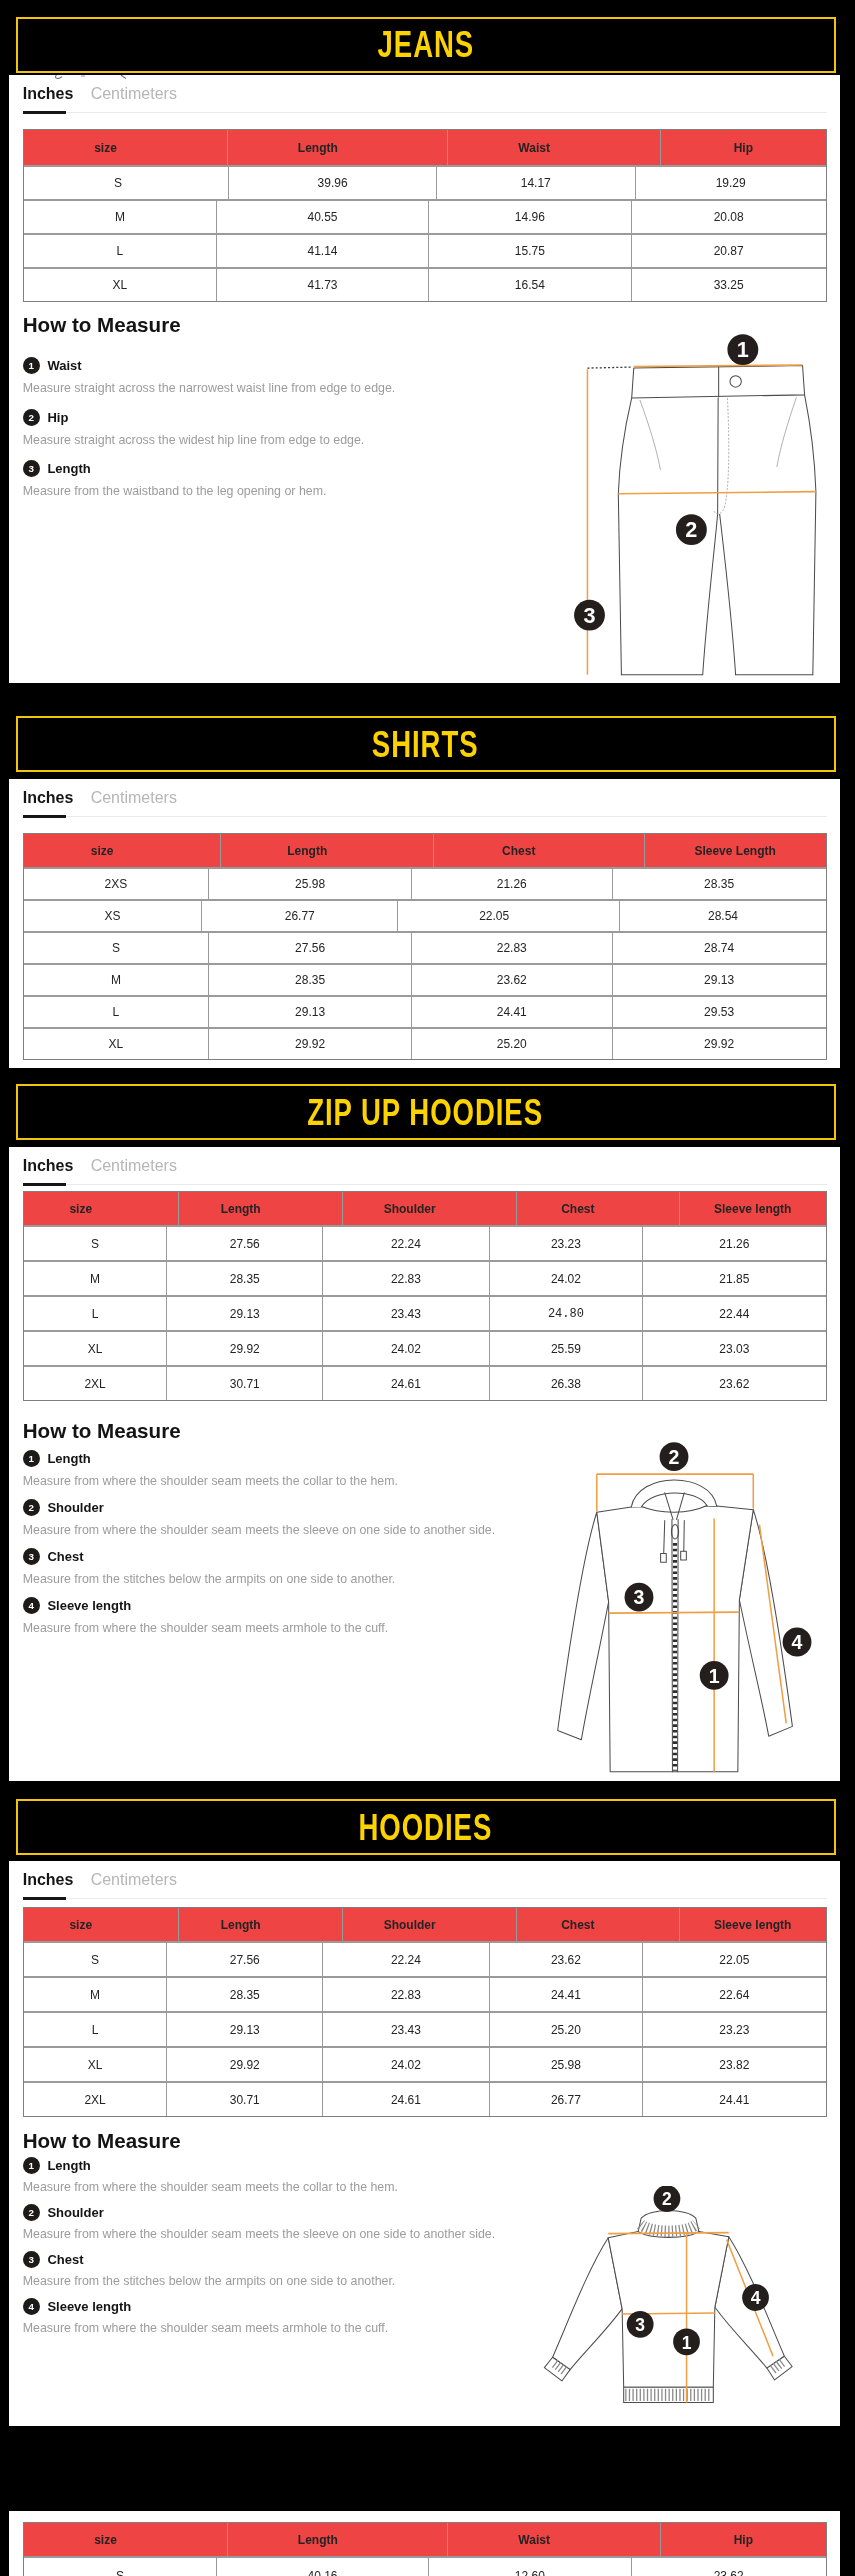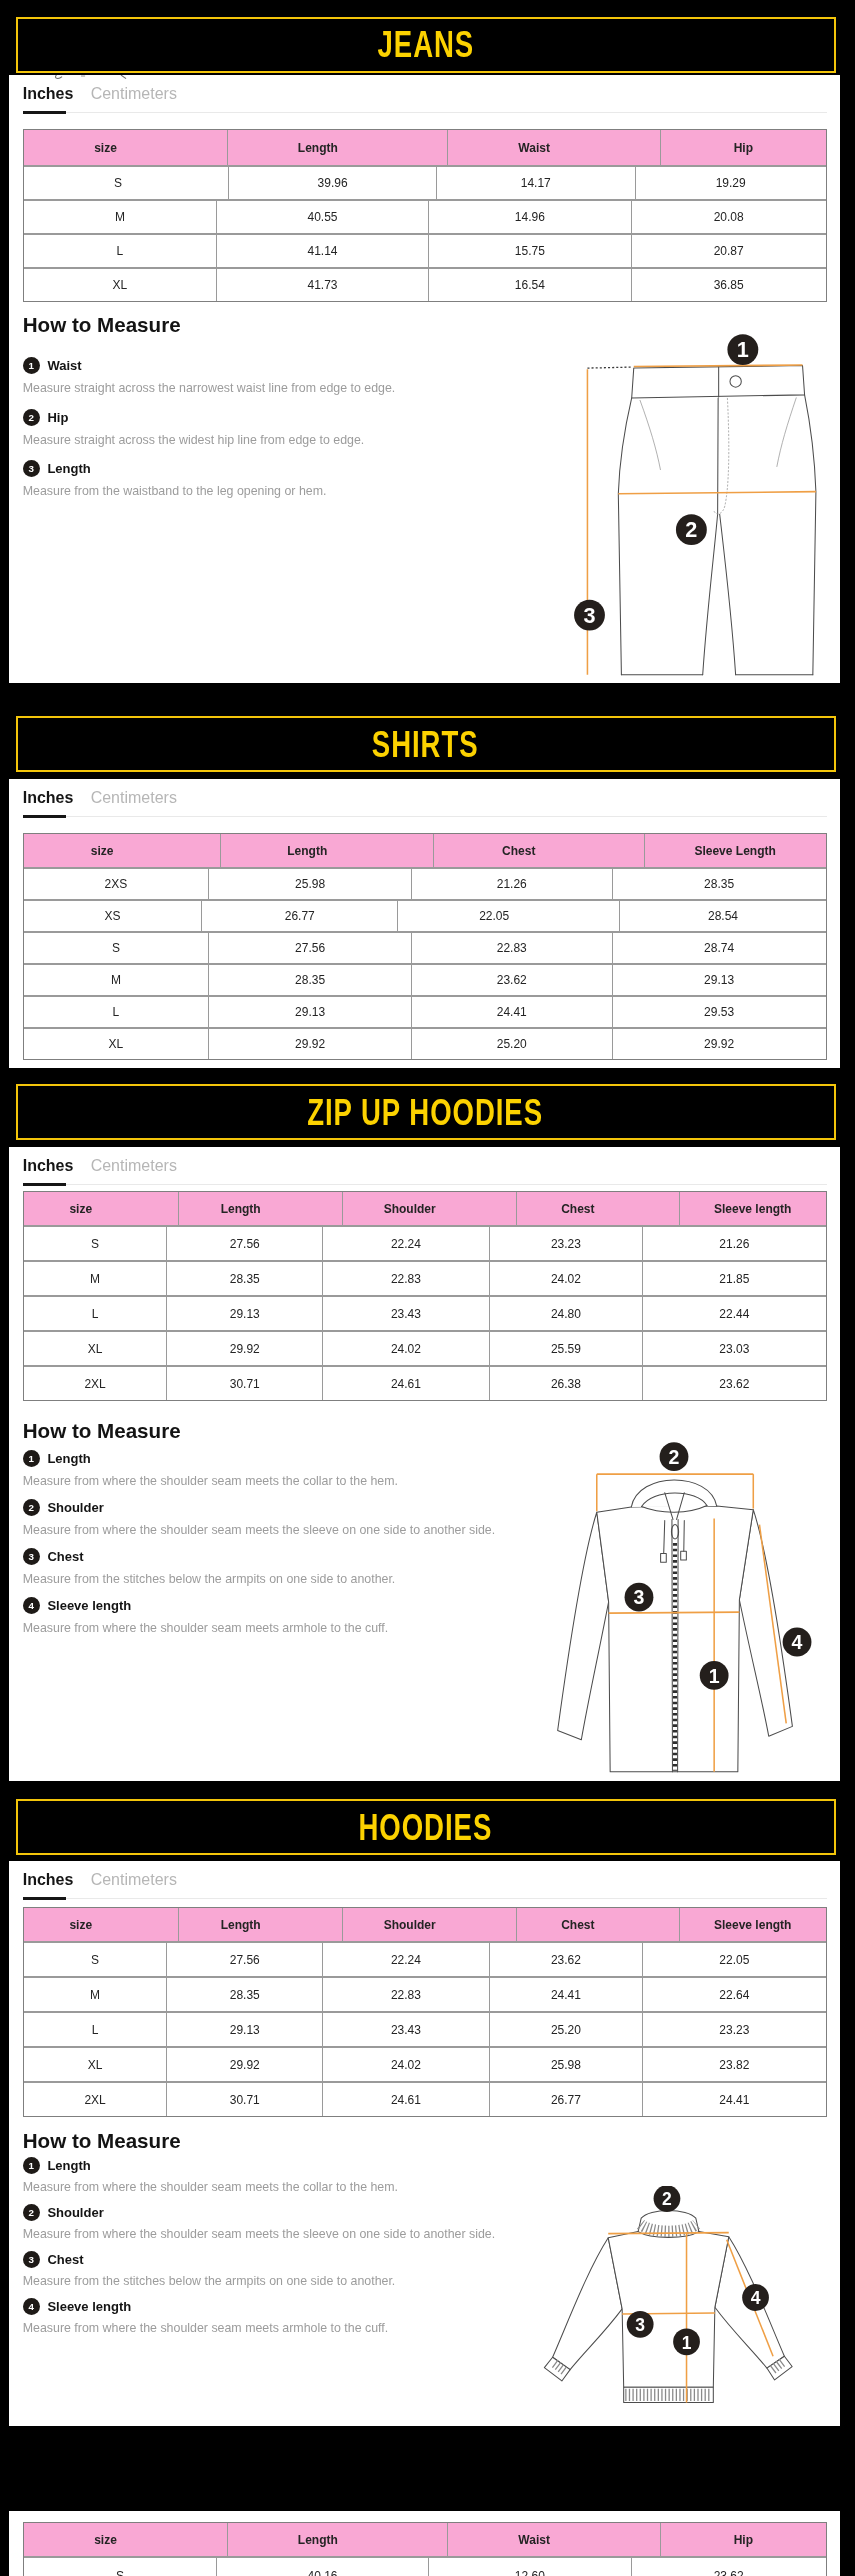"size" .trow.head { background: #f9a8d4 -> #ef4444 }
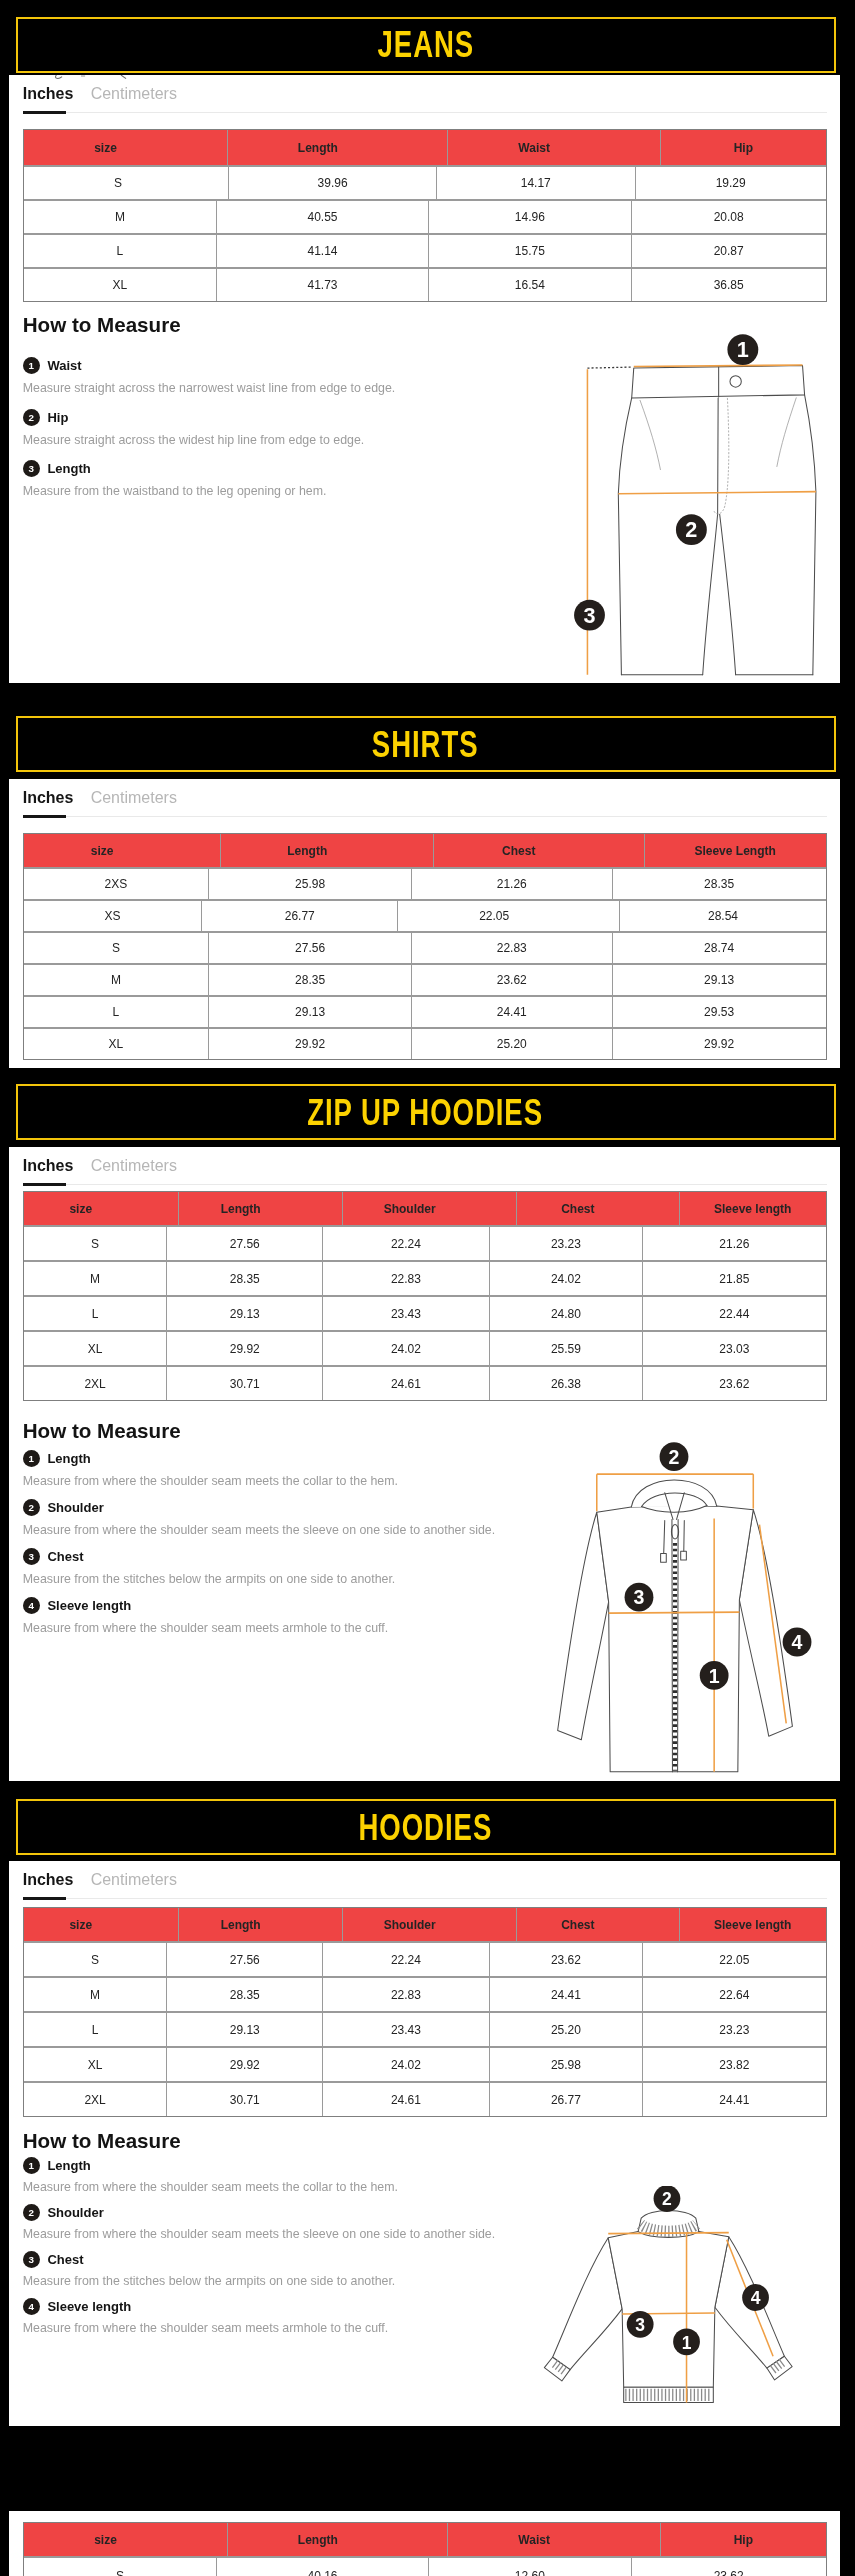"36.85" div.tcell { text: 36.85 -> 33.25 }
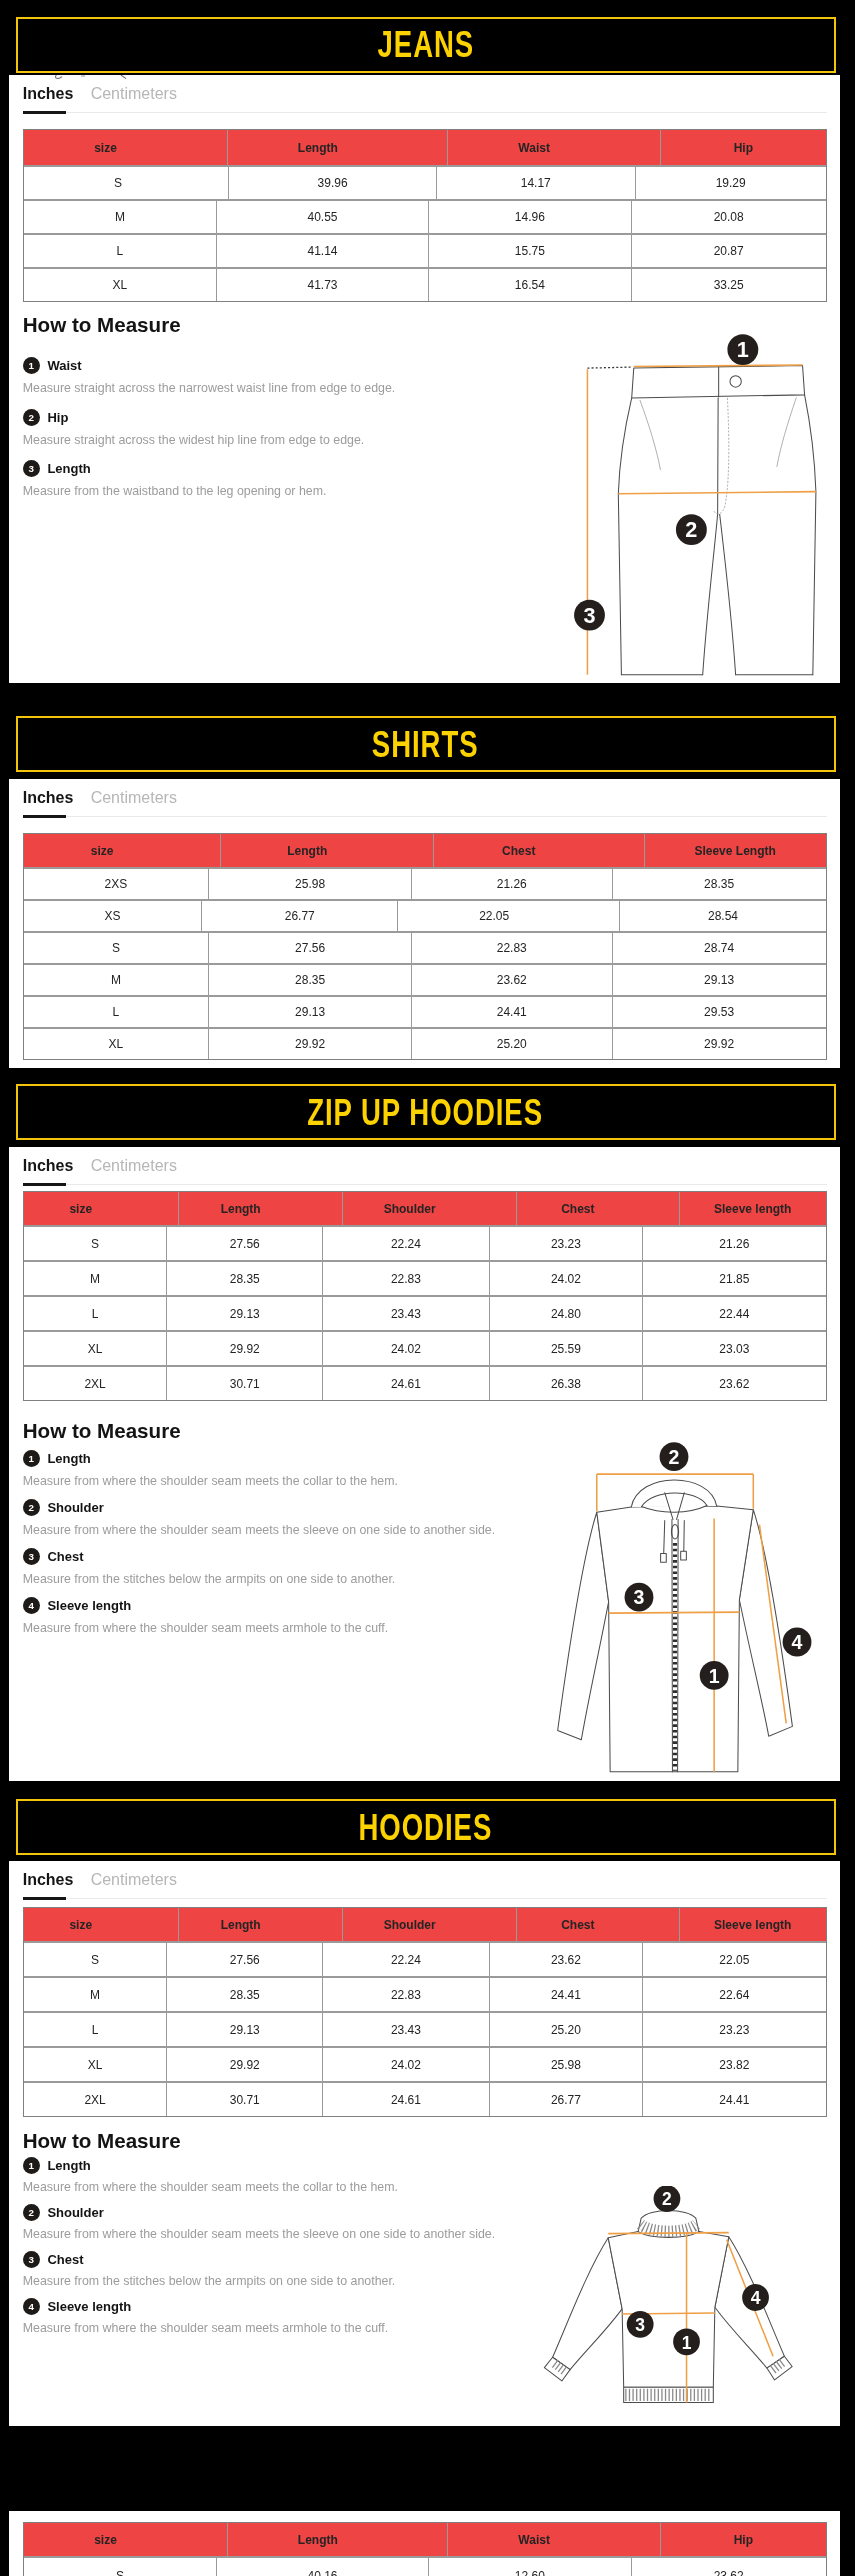"24.80" div.tcell { font-family: none -> Liberation Mono, monospace }
